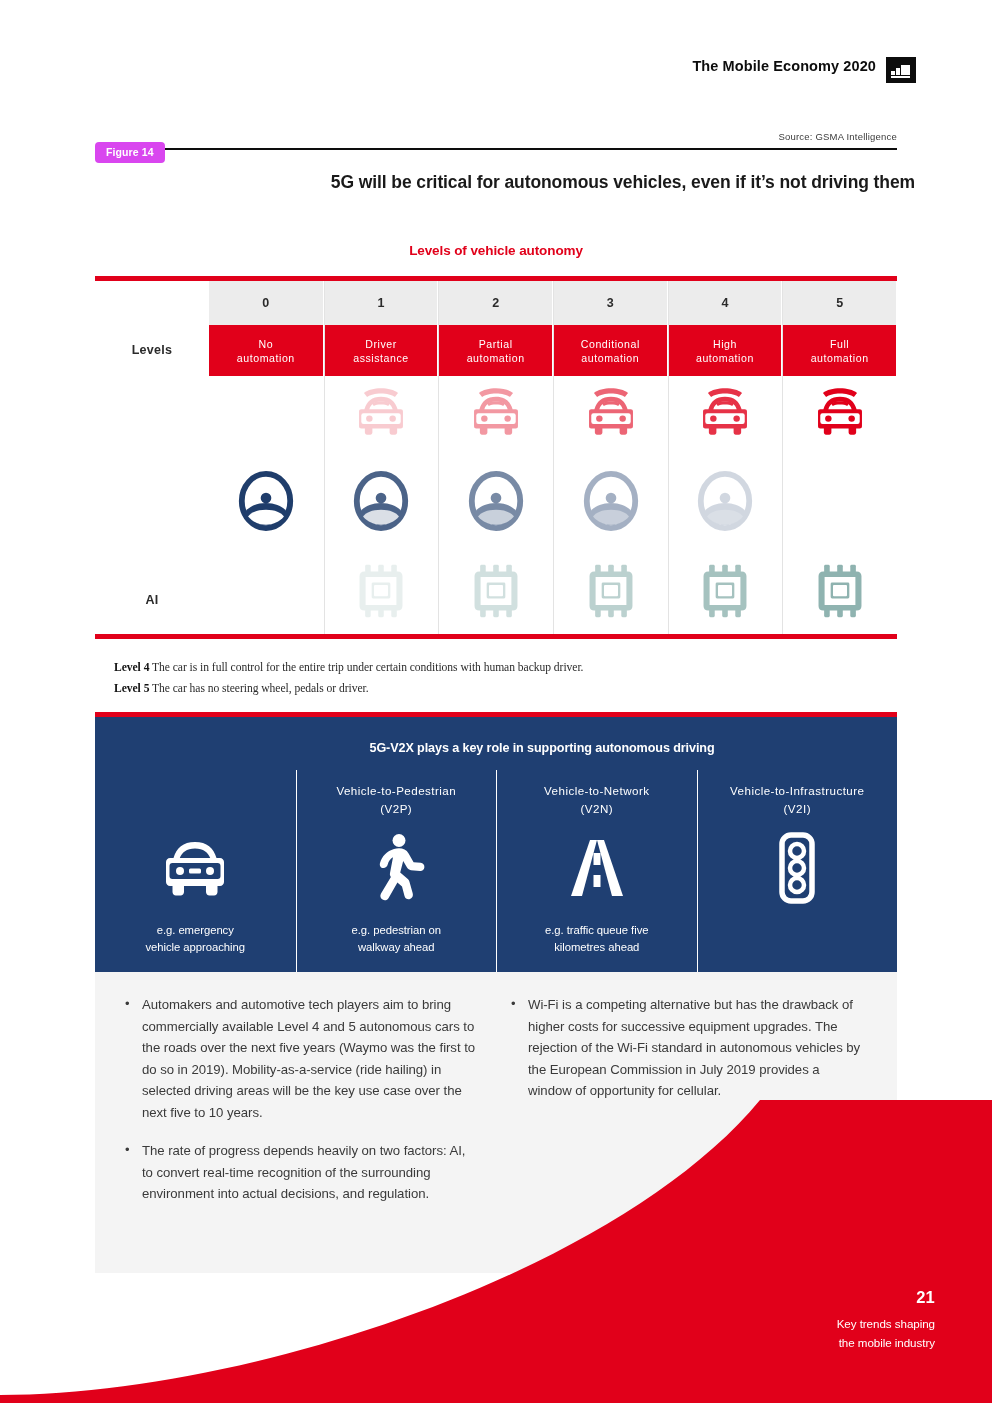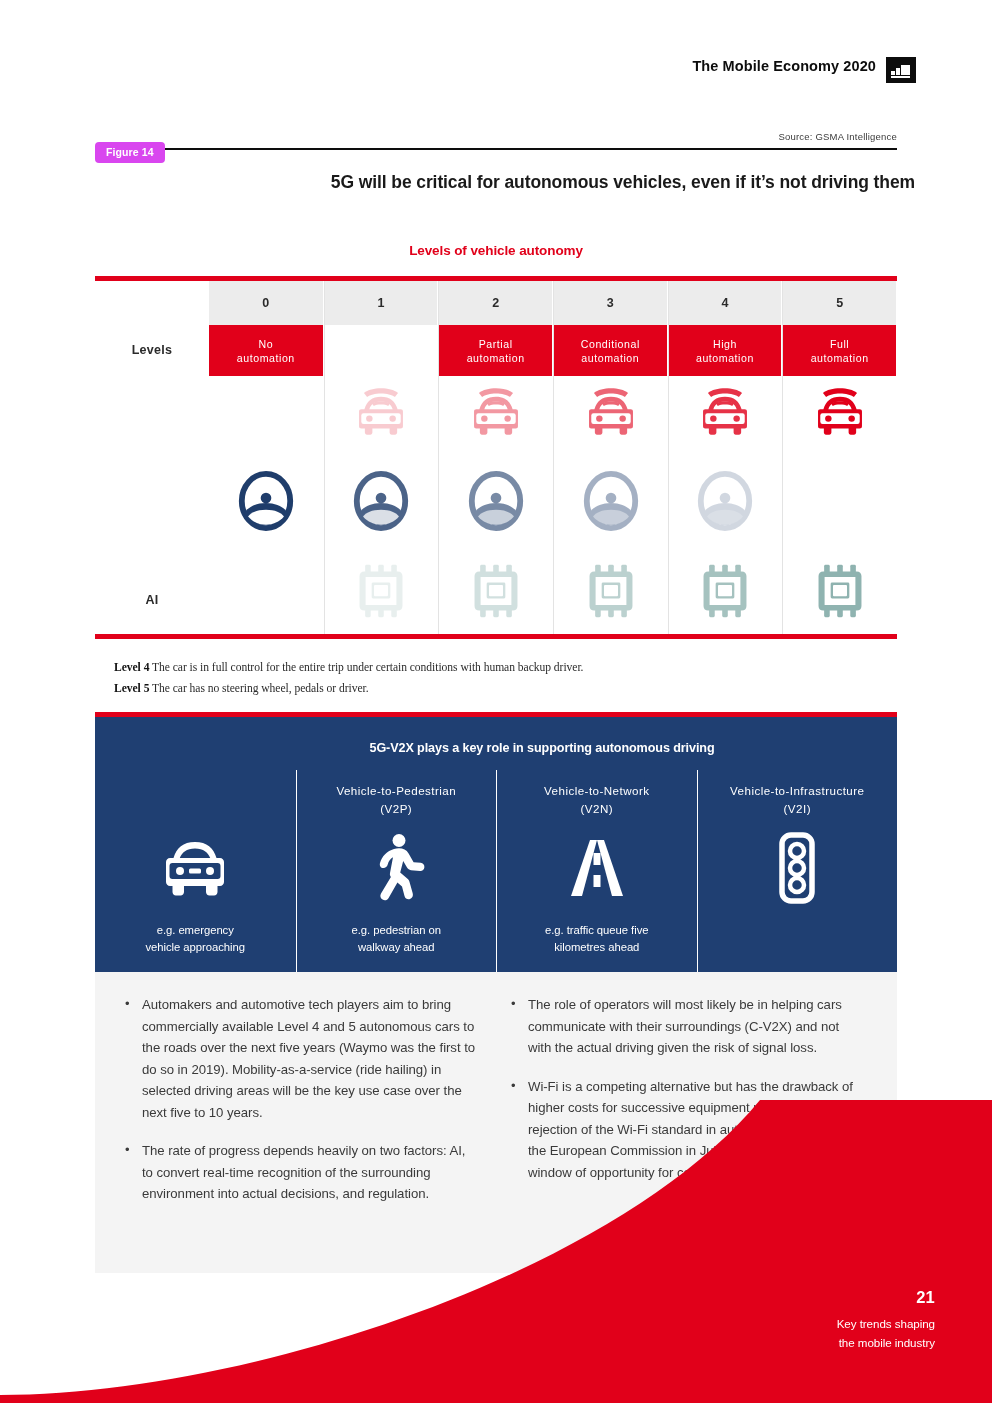"Driver" div.col-name { html: none -> <div> <span>Driver<br>assistance</span> </div> }
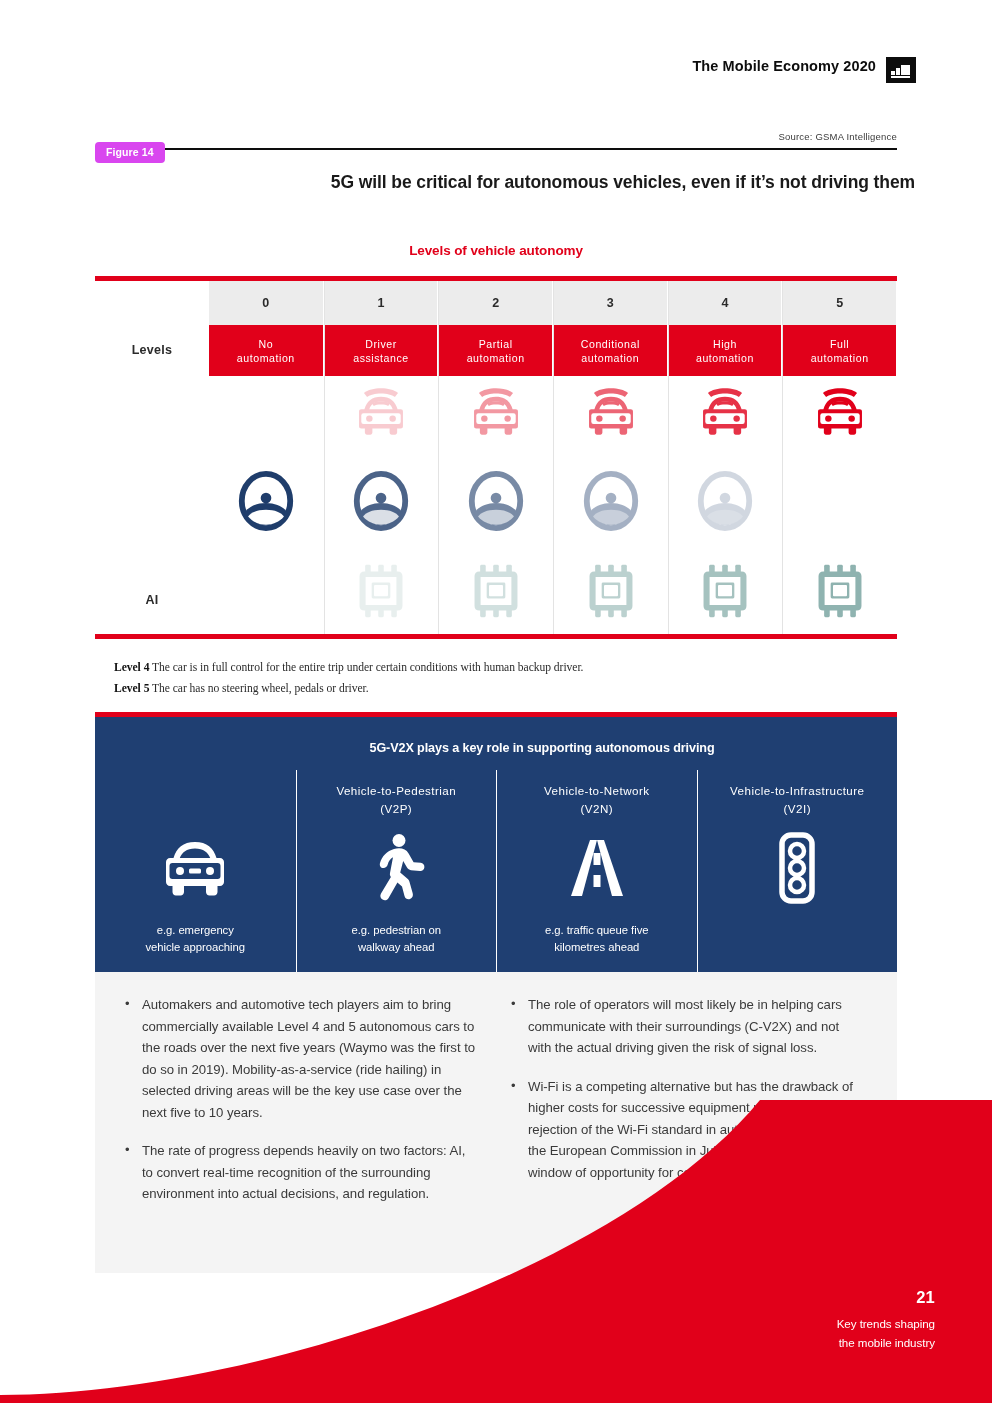"The role of operators will" div.bullet { html: <div>The role of operators will most likely be in helping cars communicate with their surroundings (C-V2X) and not with the actual driving given the risk of signal loss.</div> -> none }
